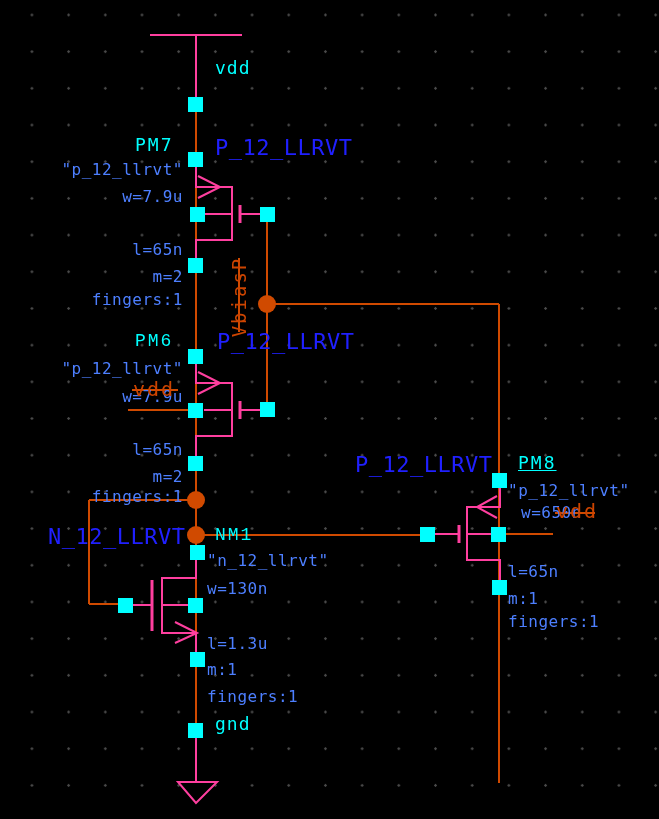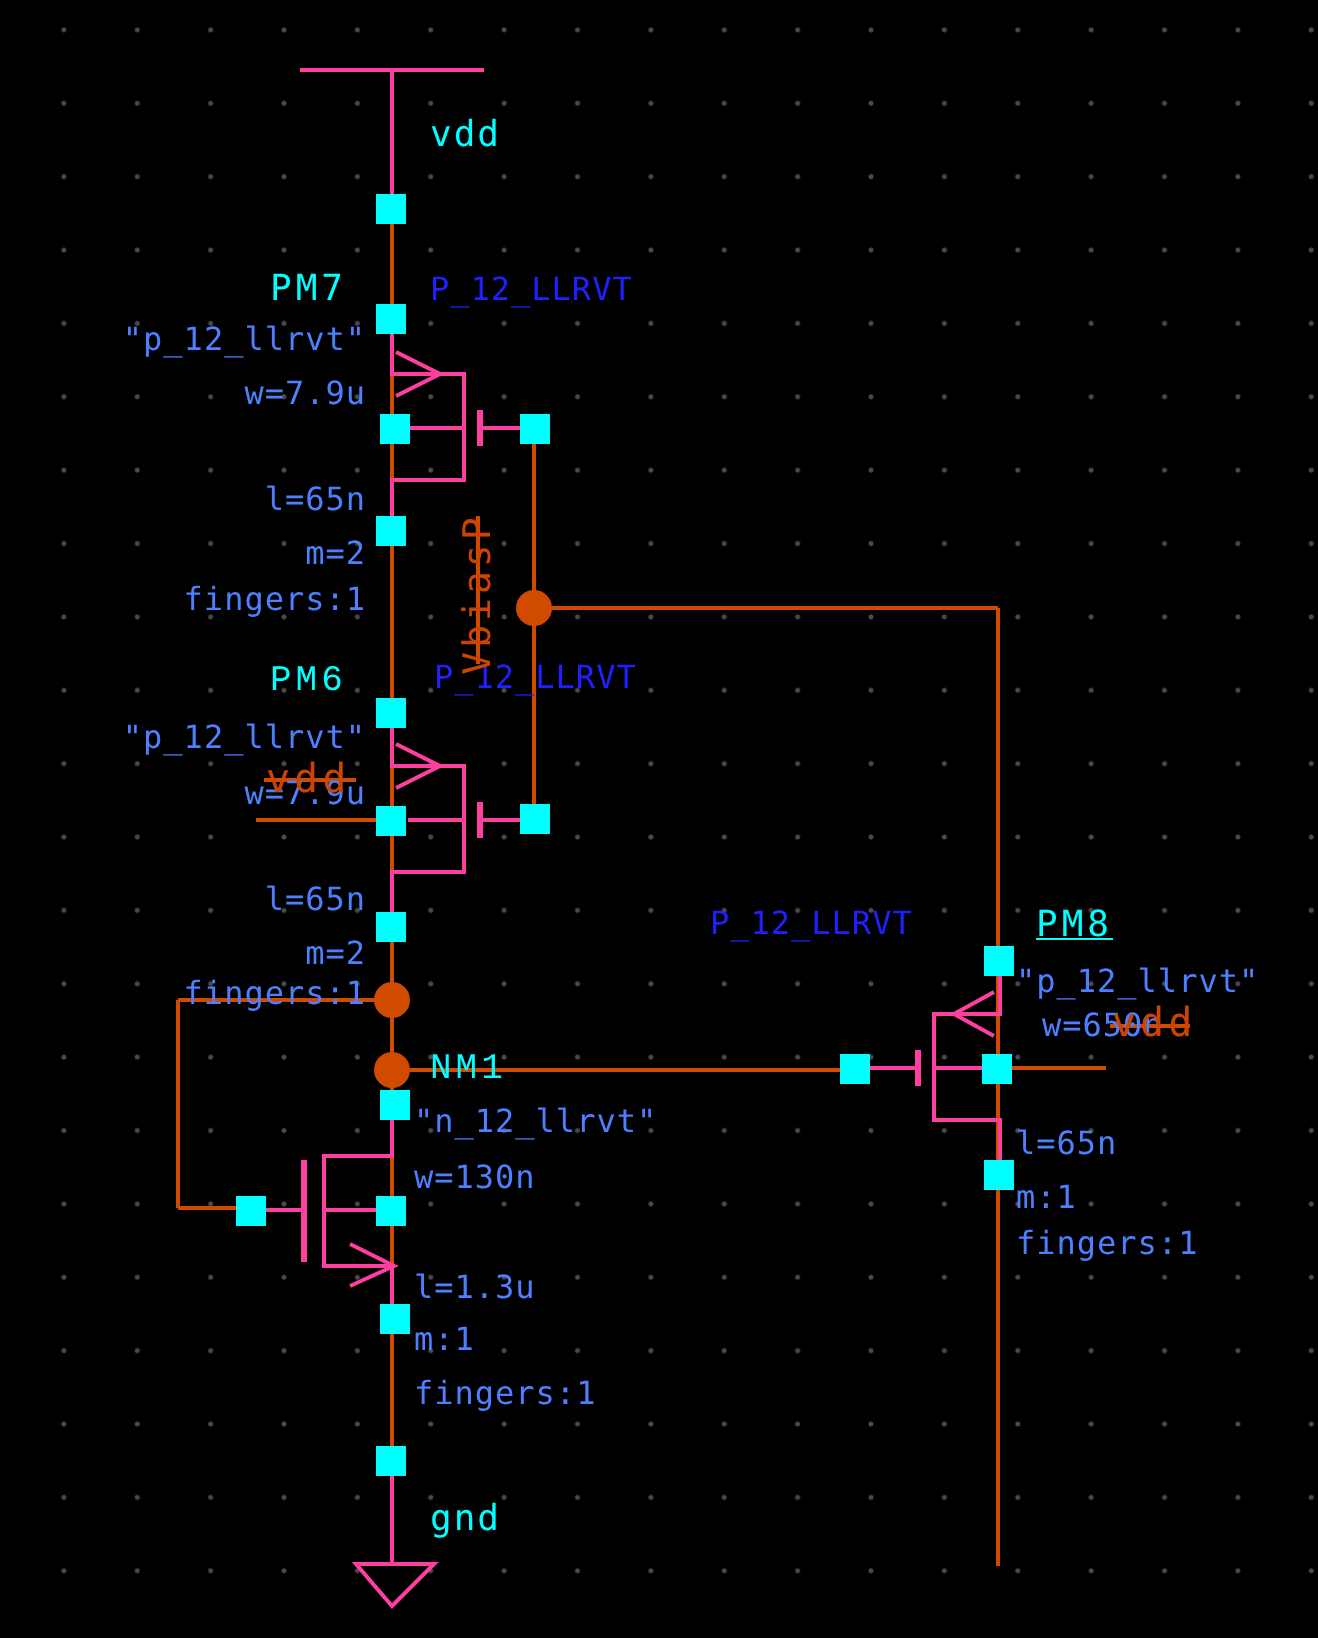"P_12_LLRVT" .cell { font-size: 16px -> 22px }
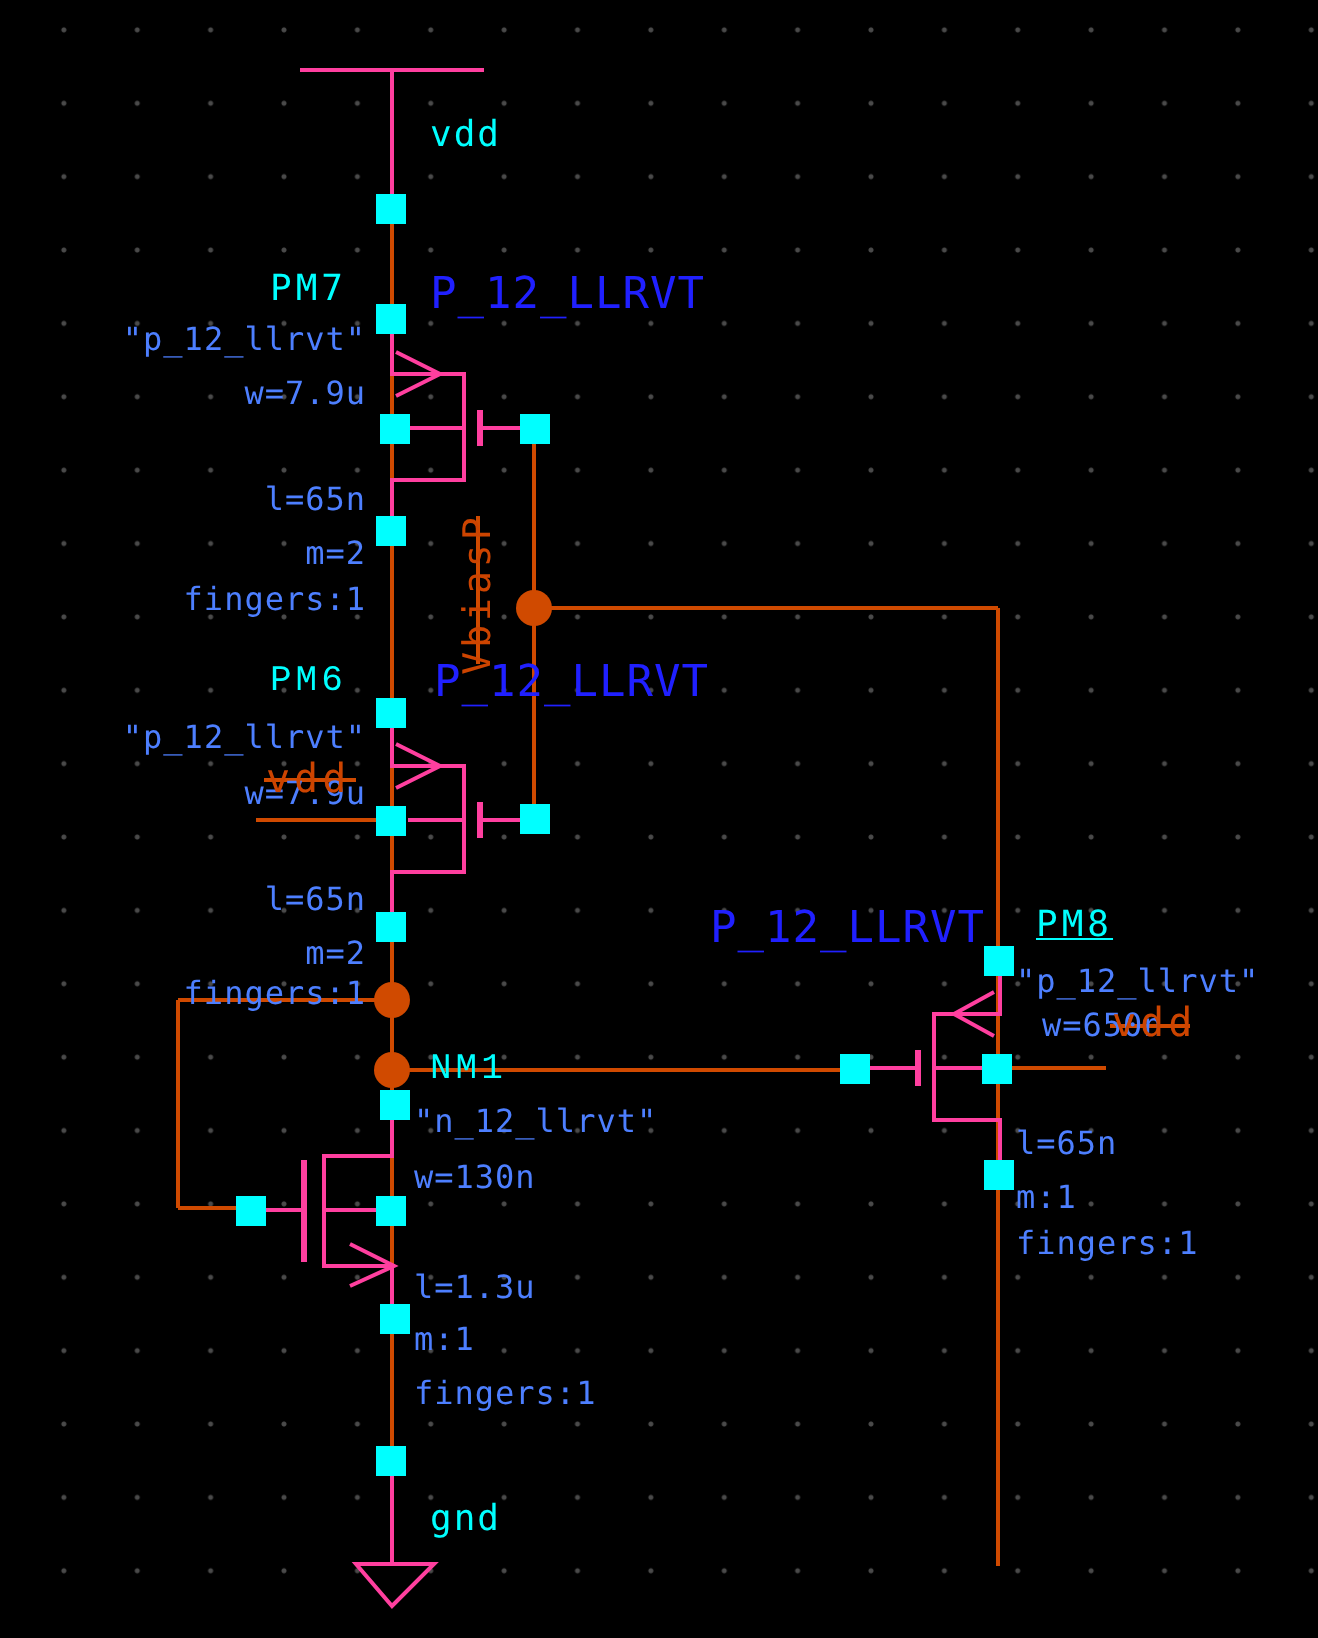"N_12_LLRVT" div.lbl { html: none -> <div>N_12_LLRVT</div> }
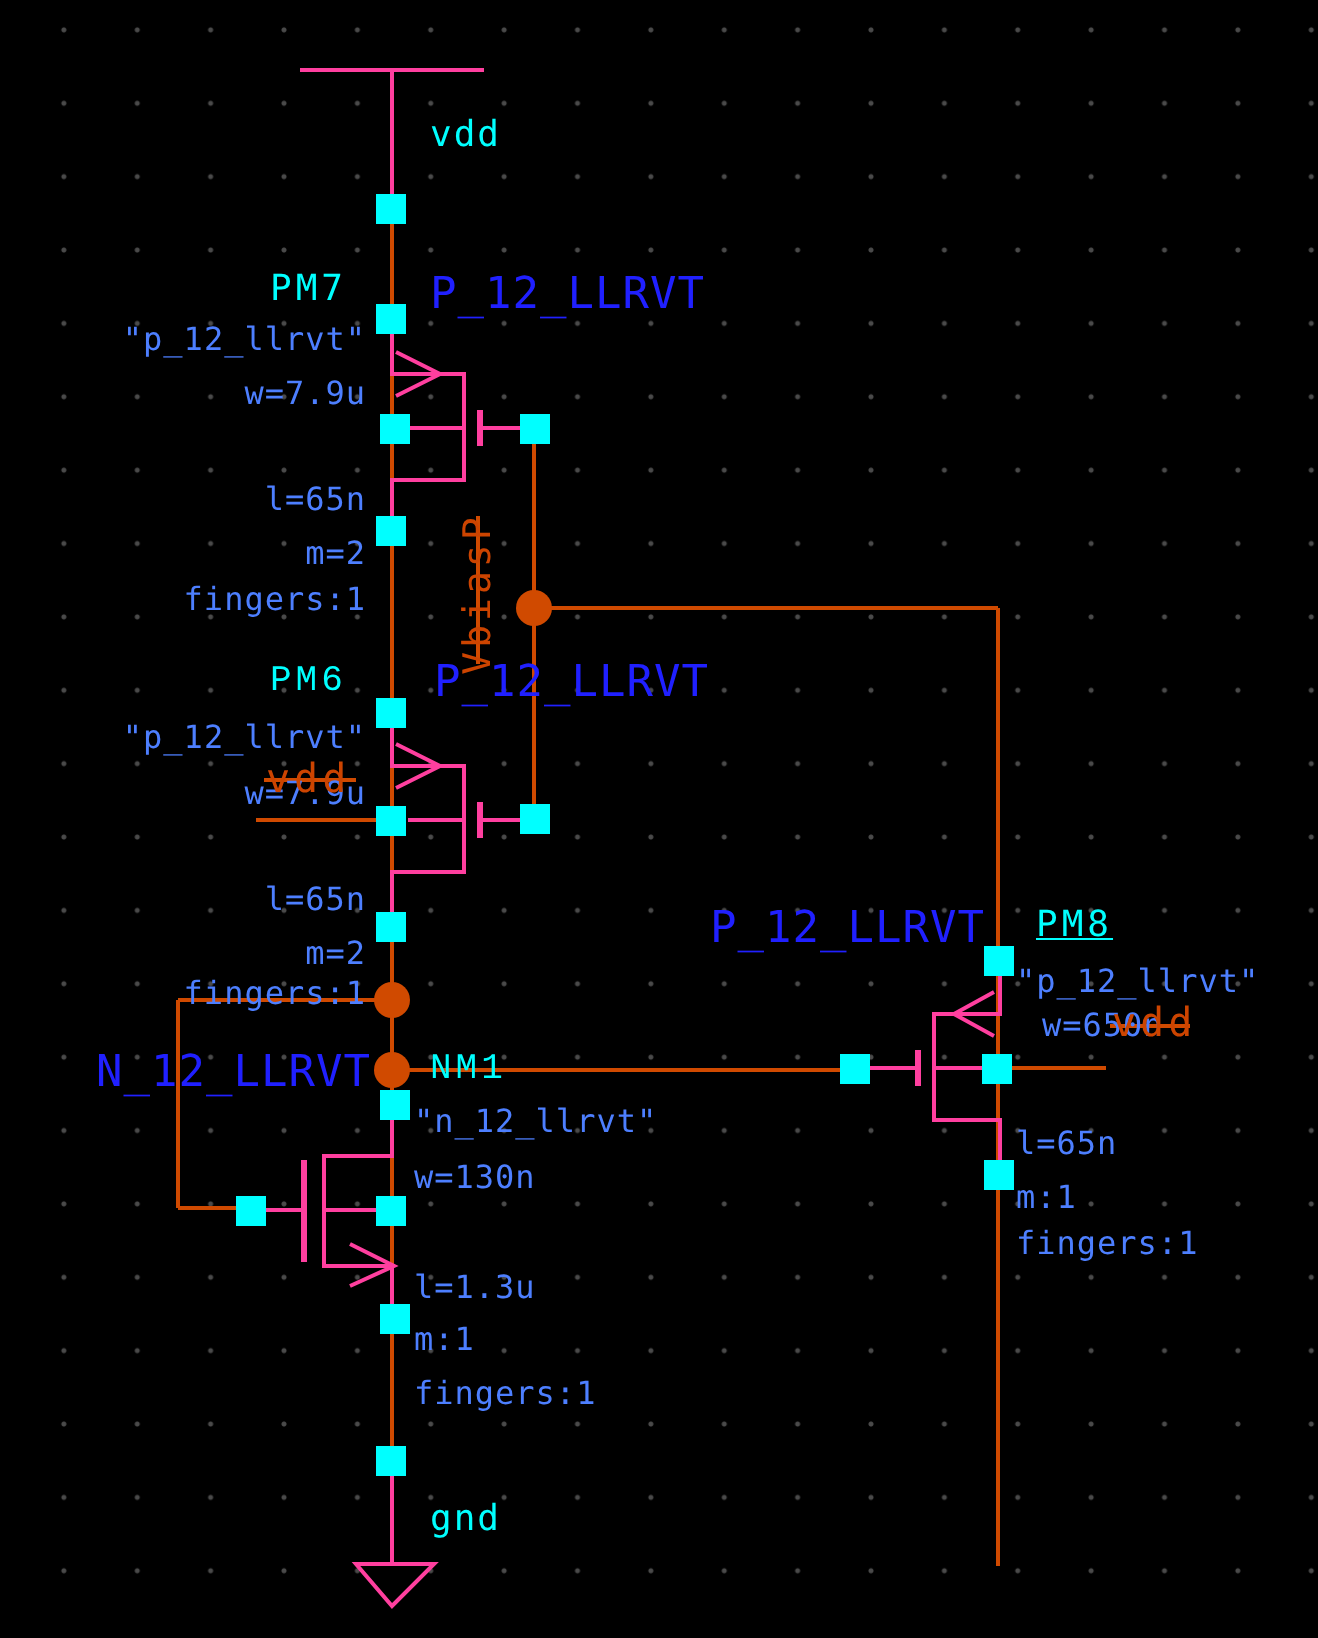"gnd" div.lbl { top: 751px -> 715px }
